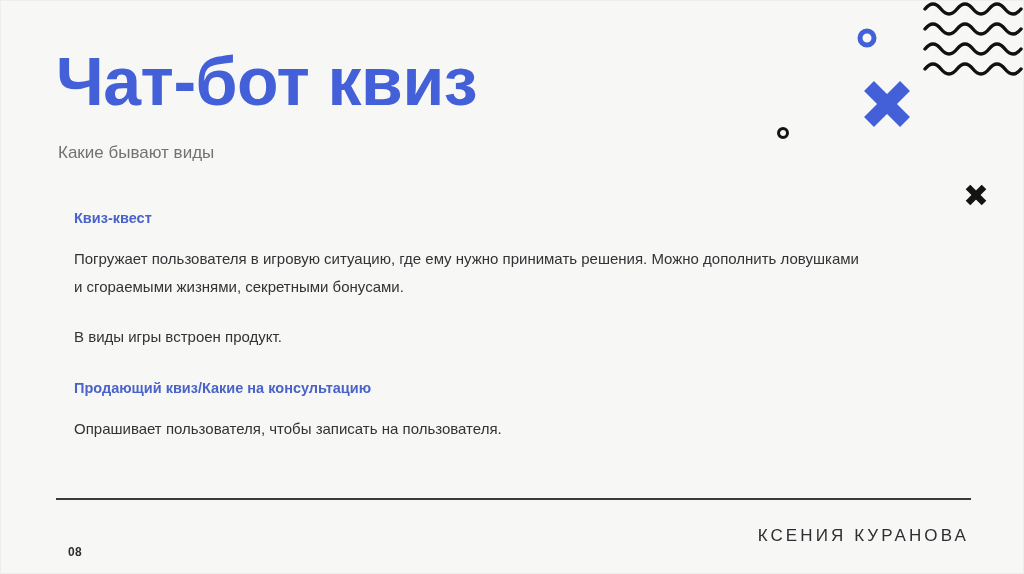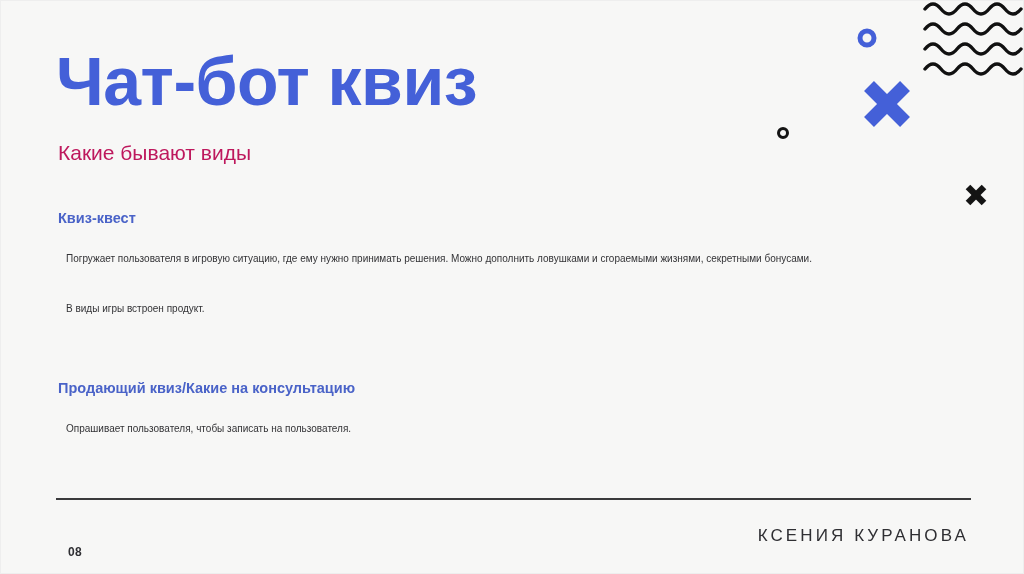"Какие бывают виды" .subtitle { color: #be185d -> #737373; font-size: 21px -> 17px }
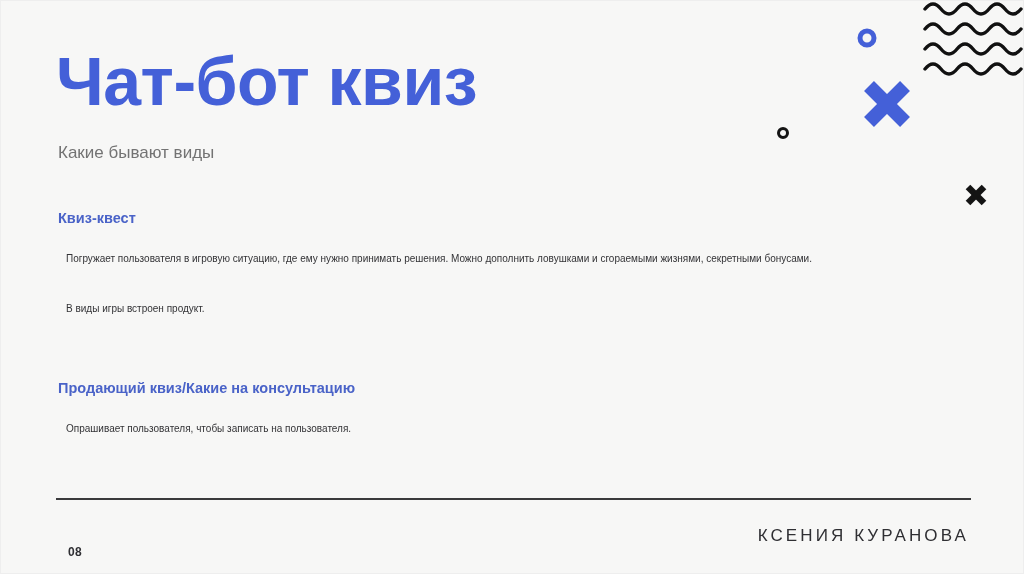"Квиз-квест" .section-heading { margin: 0 0 17px 0 -> 0 0 17px 16px }
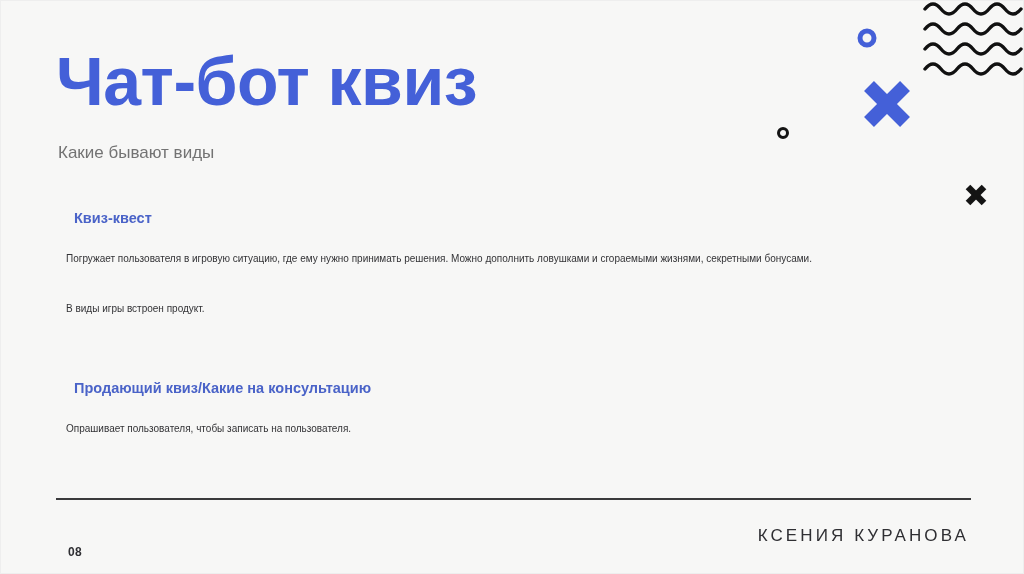"Погружает пользователя в игровую" .section-body { font-size: 10px -> 15px; margin: 8px -> 16px }
